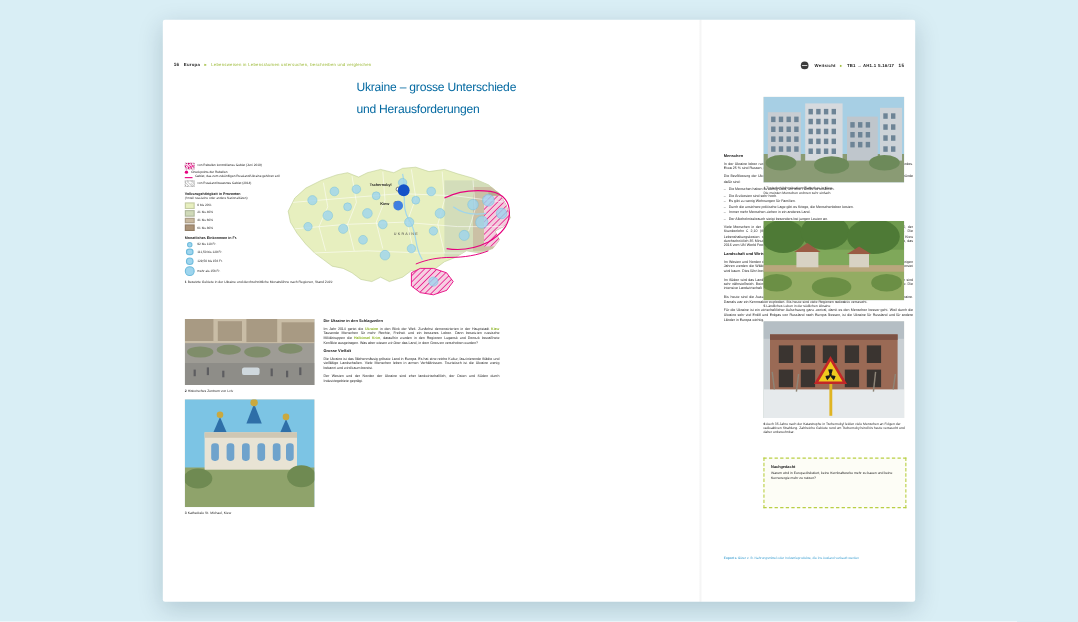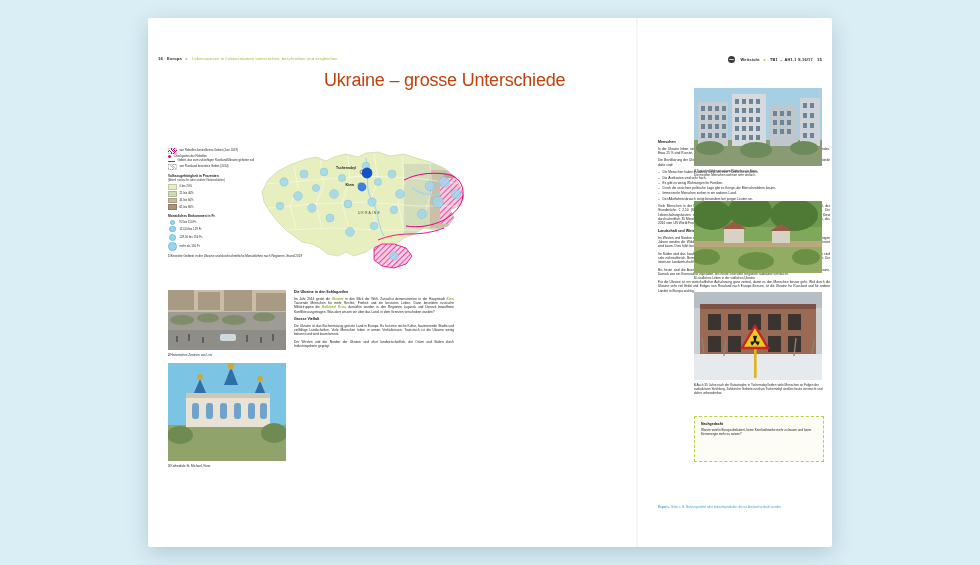"Ukraine – grosse Unterschiede" .title { color: #c2410c -> #0369a1; font-size: 18px -> 11px }
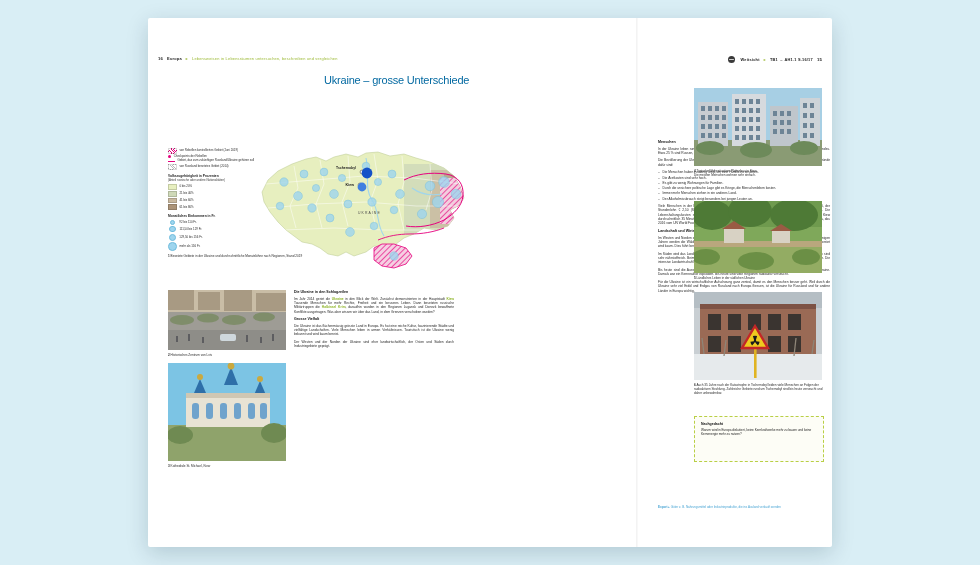"und Herausforderungen" div { html: none -> <div>und Herausforderungen</div> }
